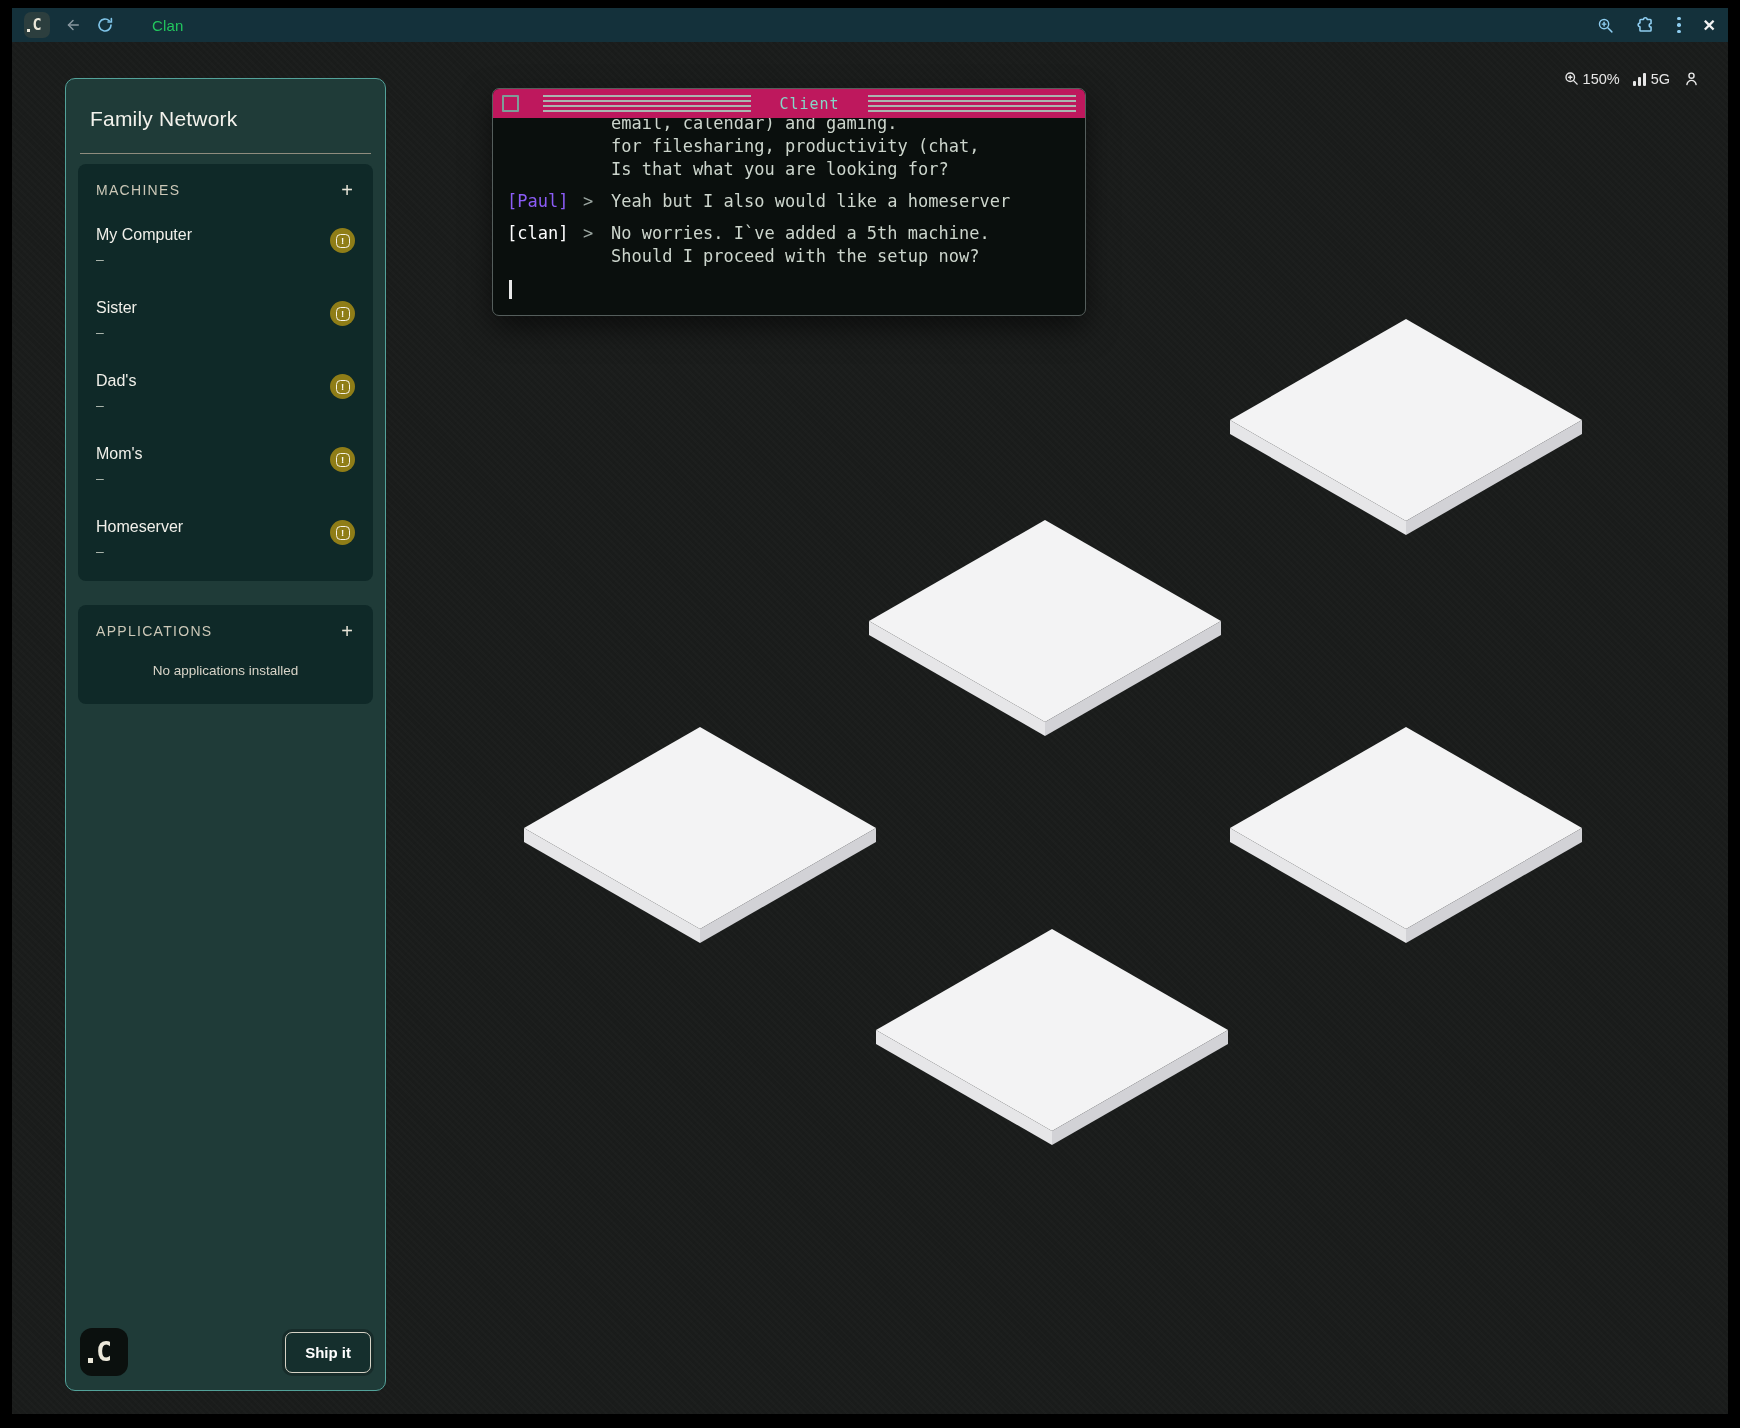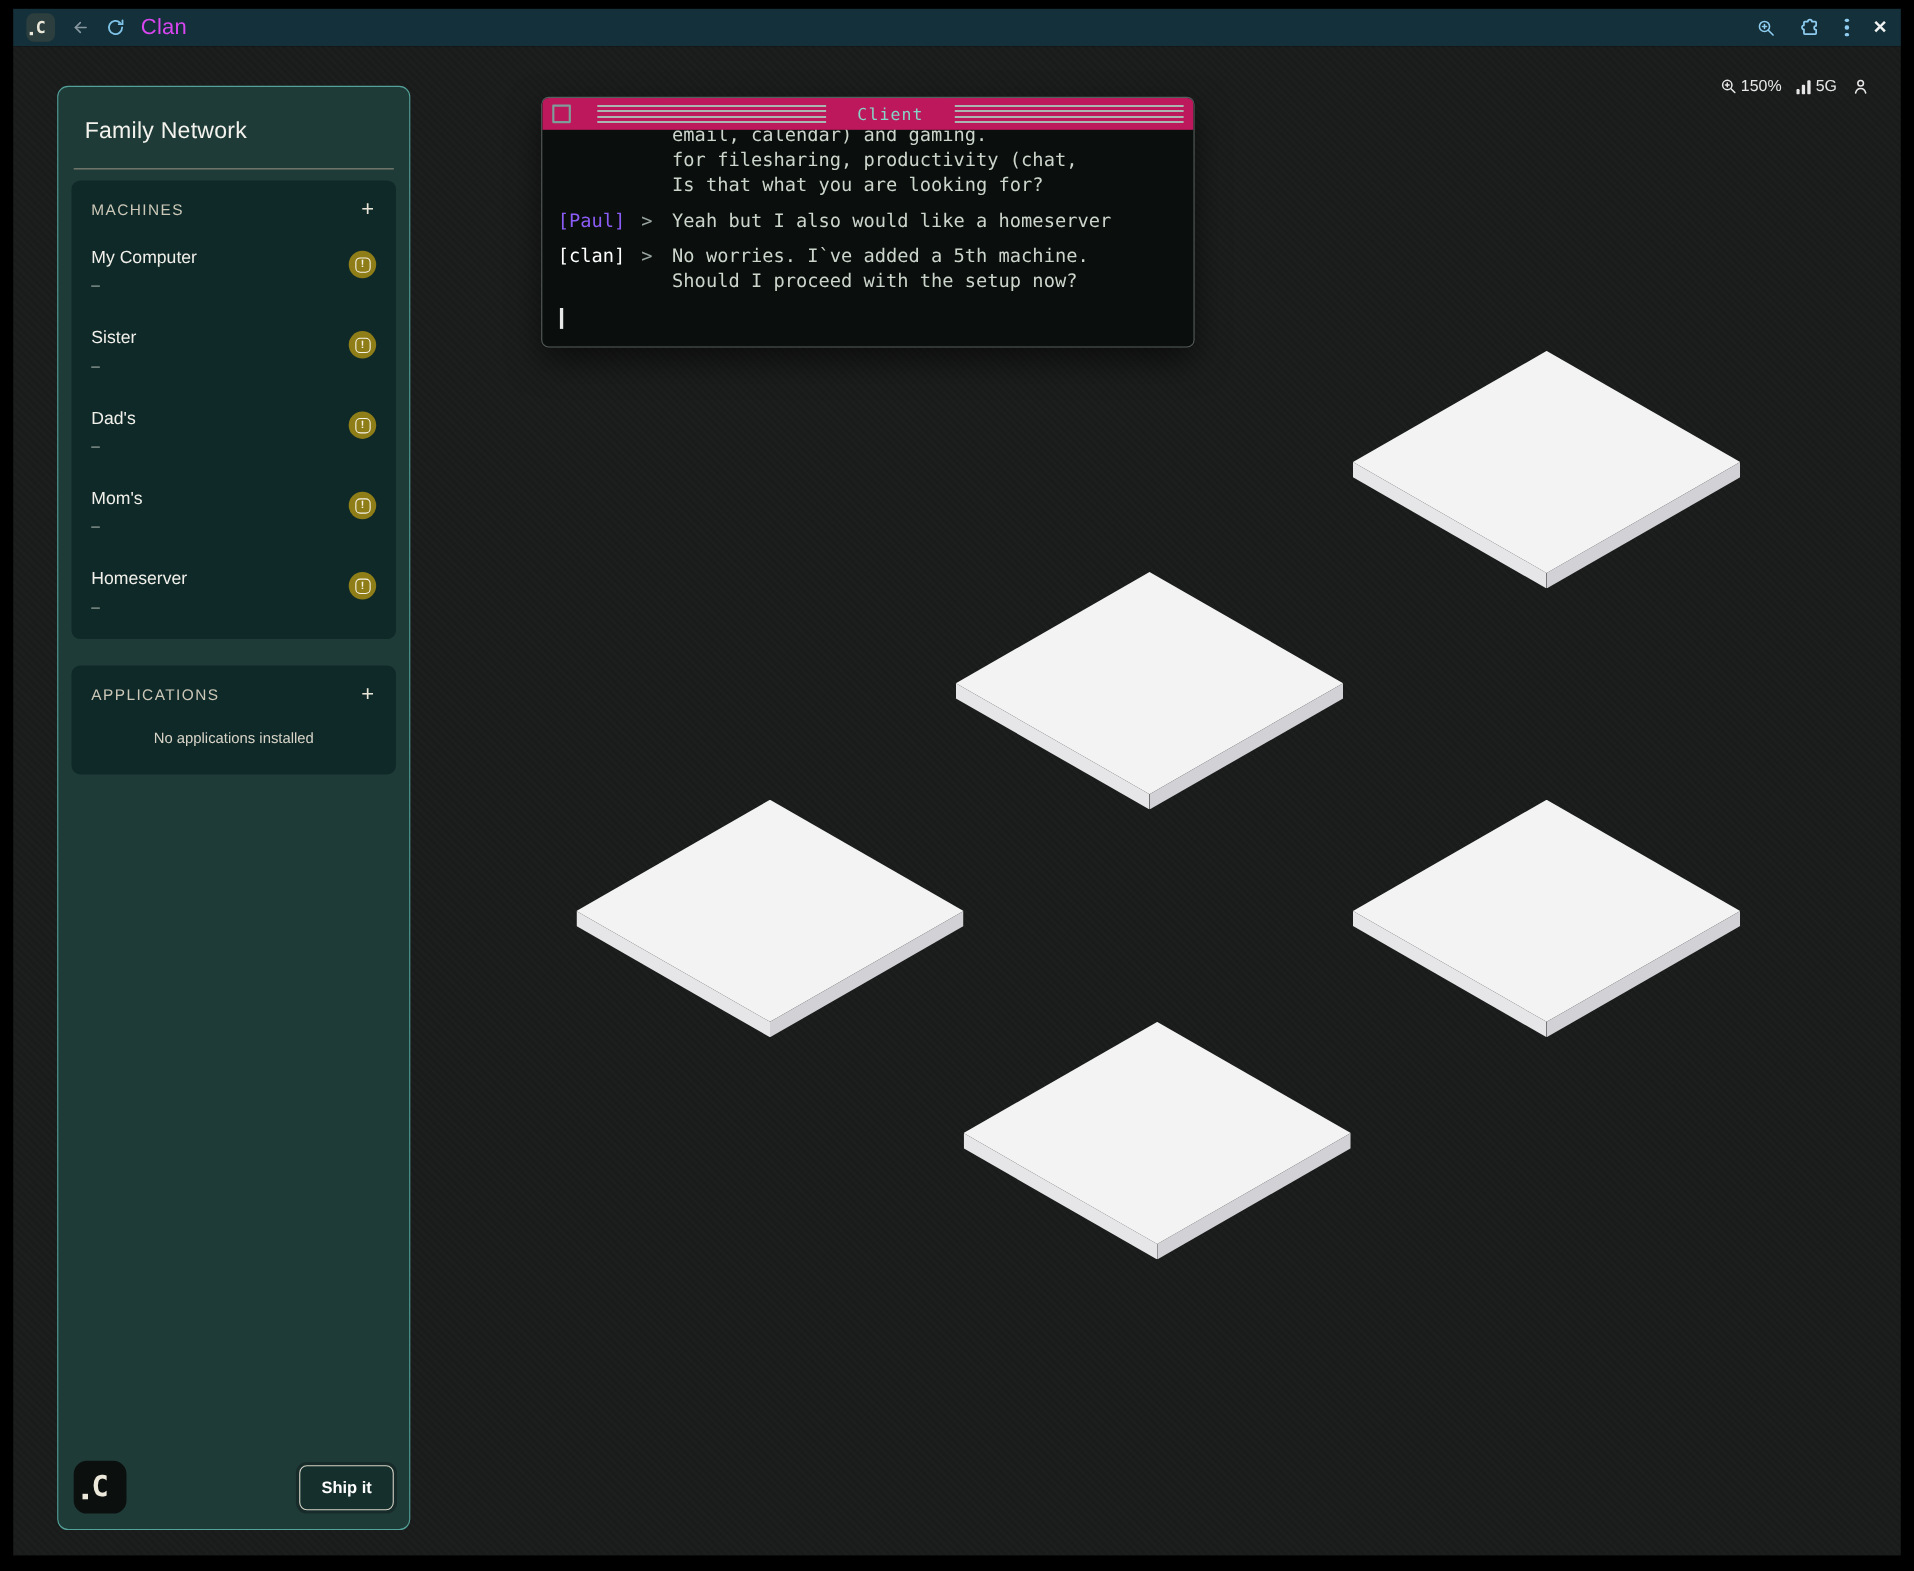"Clan" .tab-title { color: #d946ef -> #22c55e; font-size: 20px -> 15px; margin-left: none -> 24px }
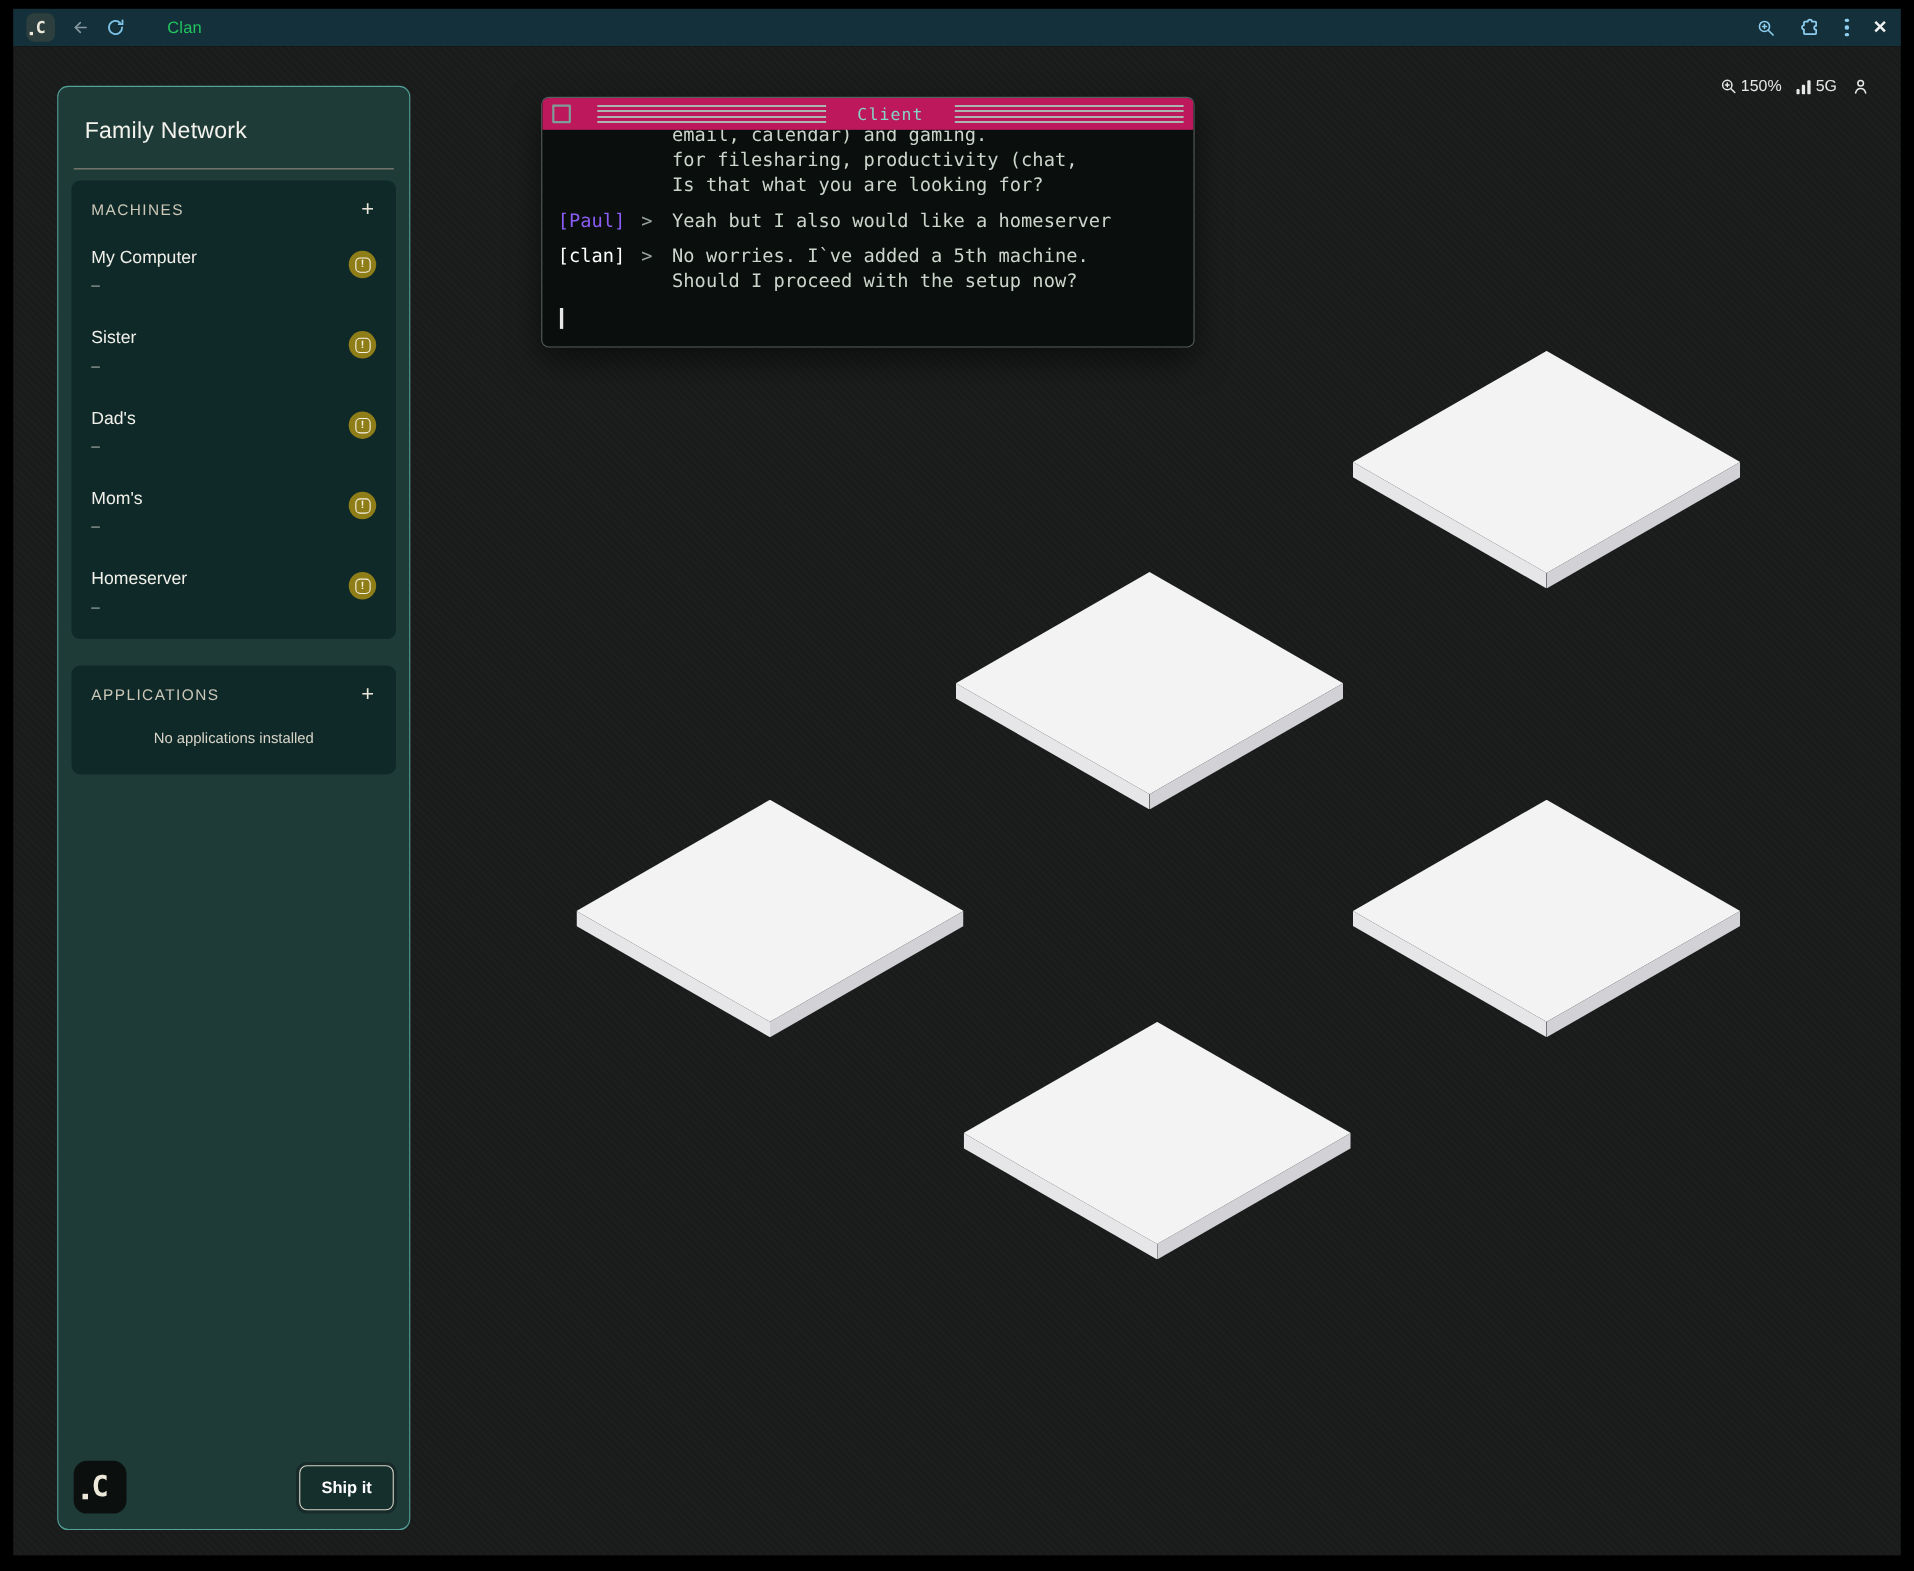"Family Network" .sidebar { left: 40px -> 53px }
